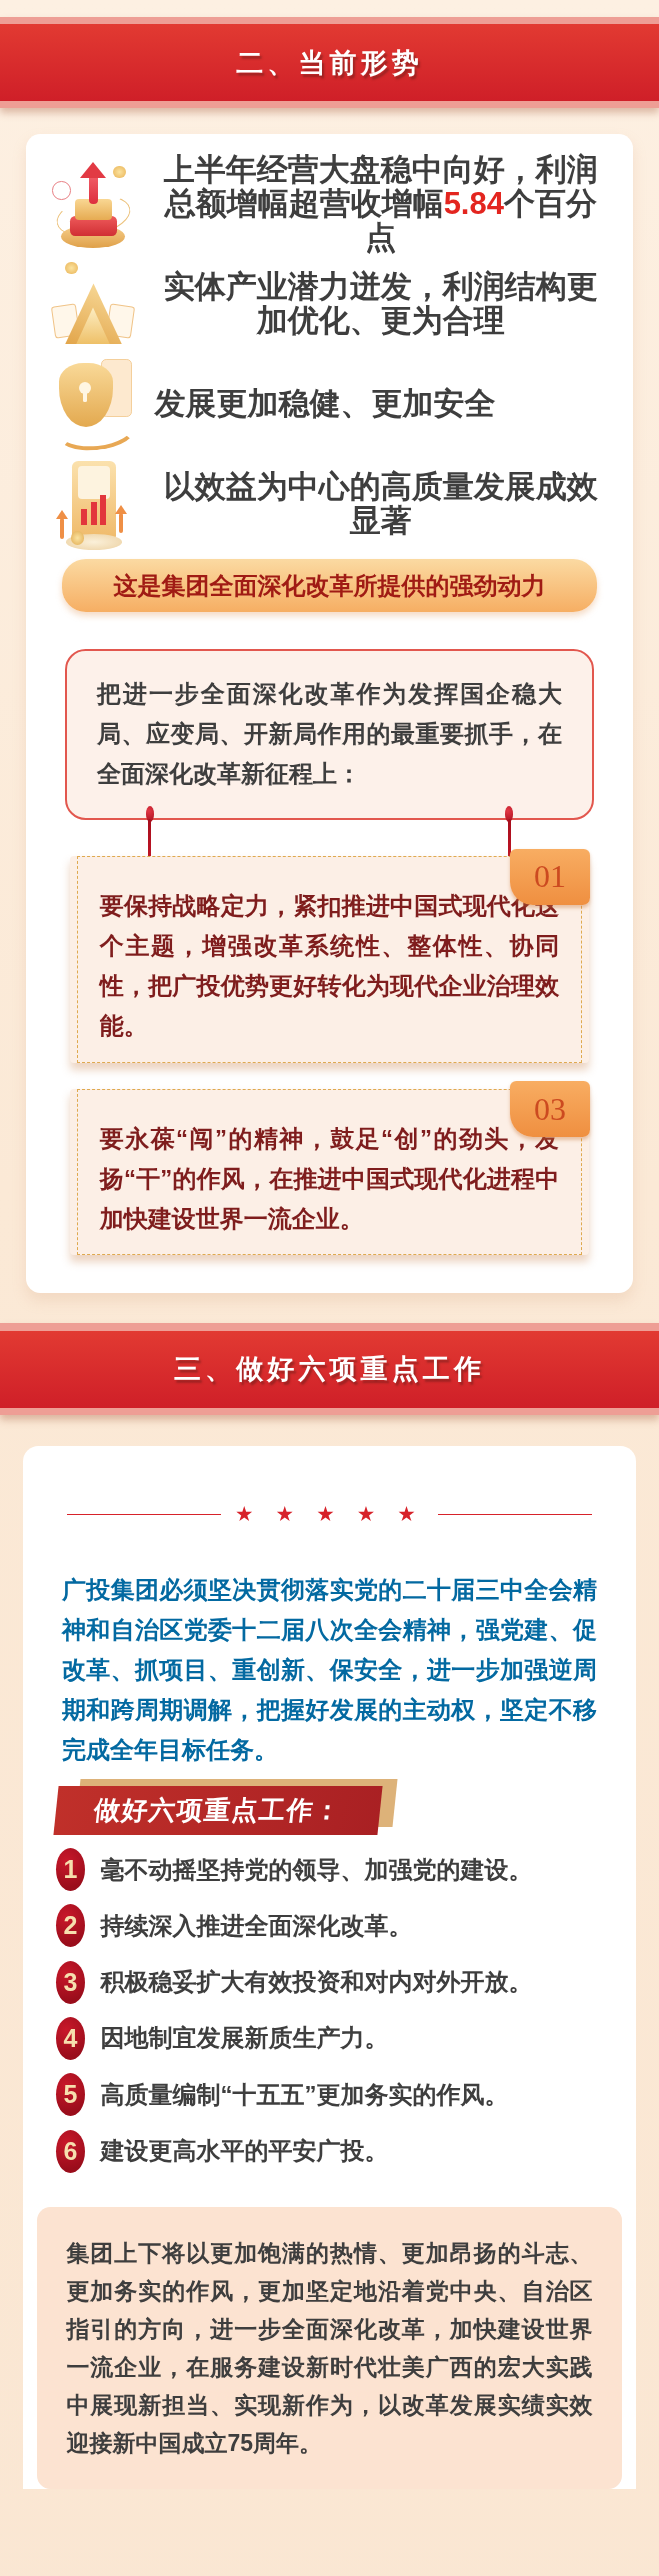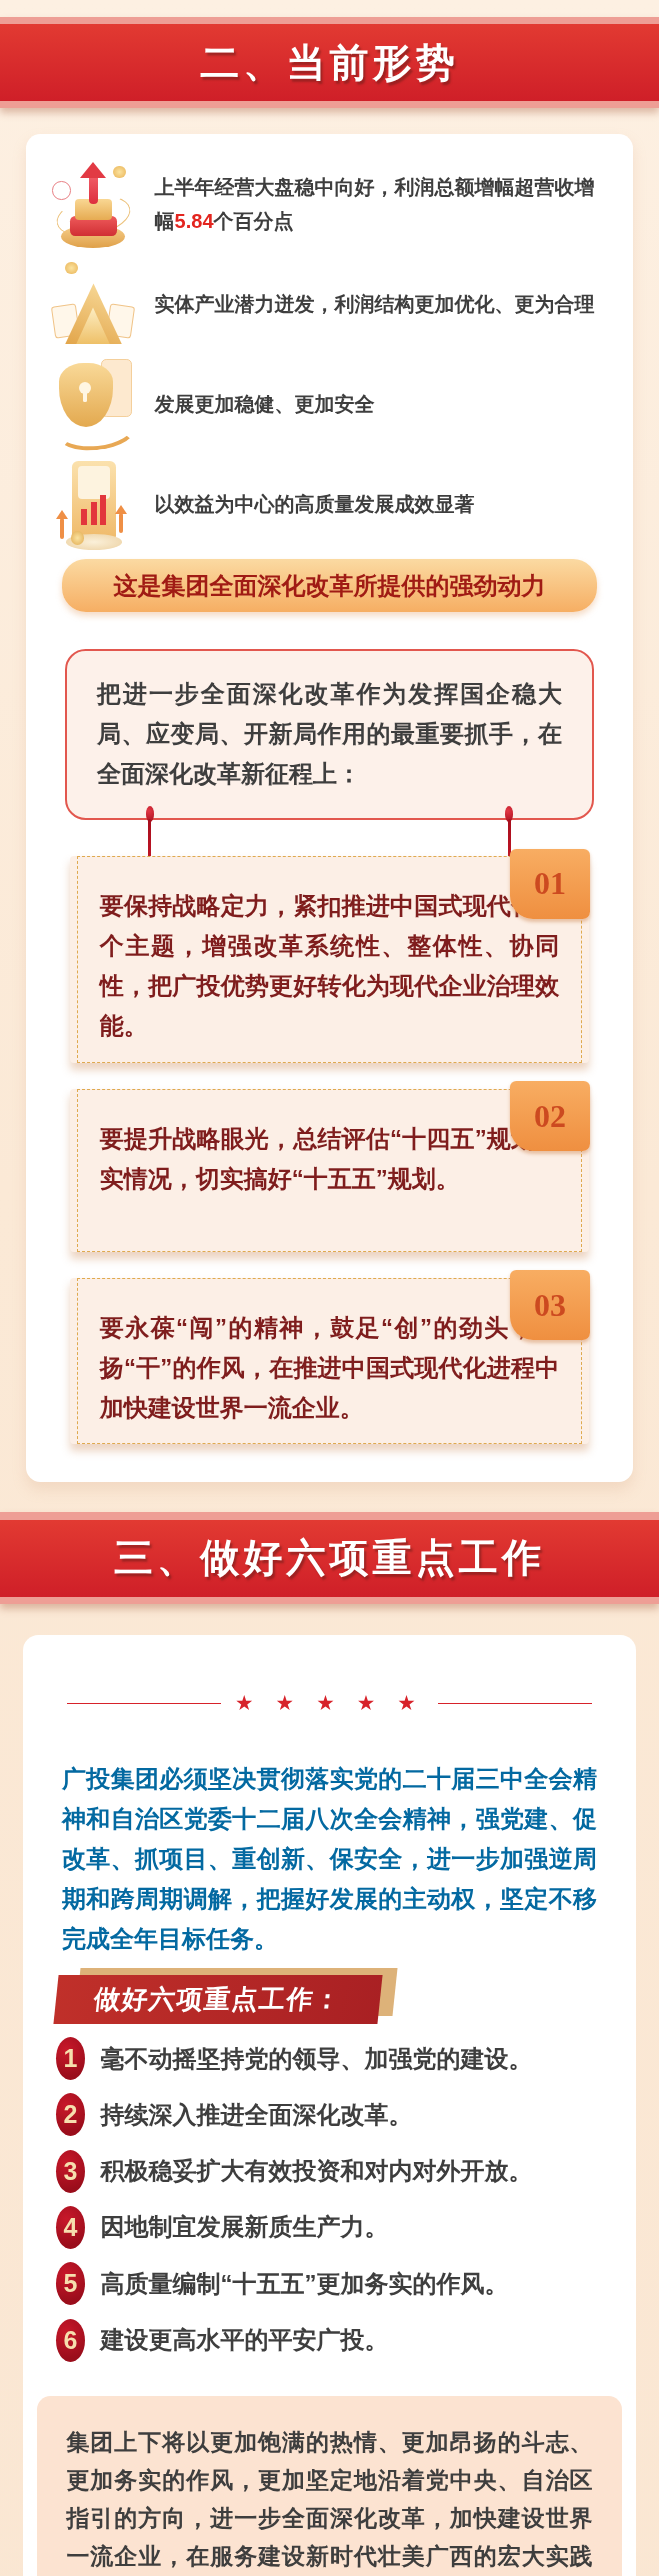"二、当前形势" .banner-title { font-size: 39px -> 27px }
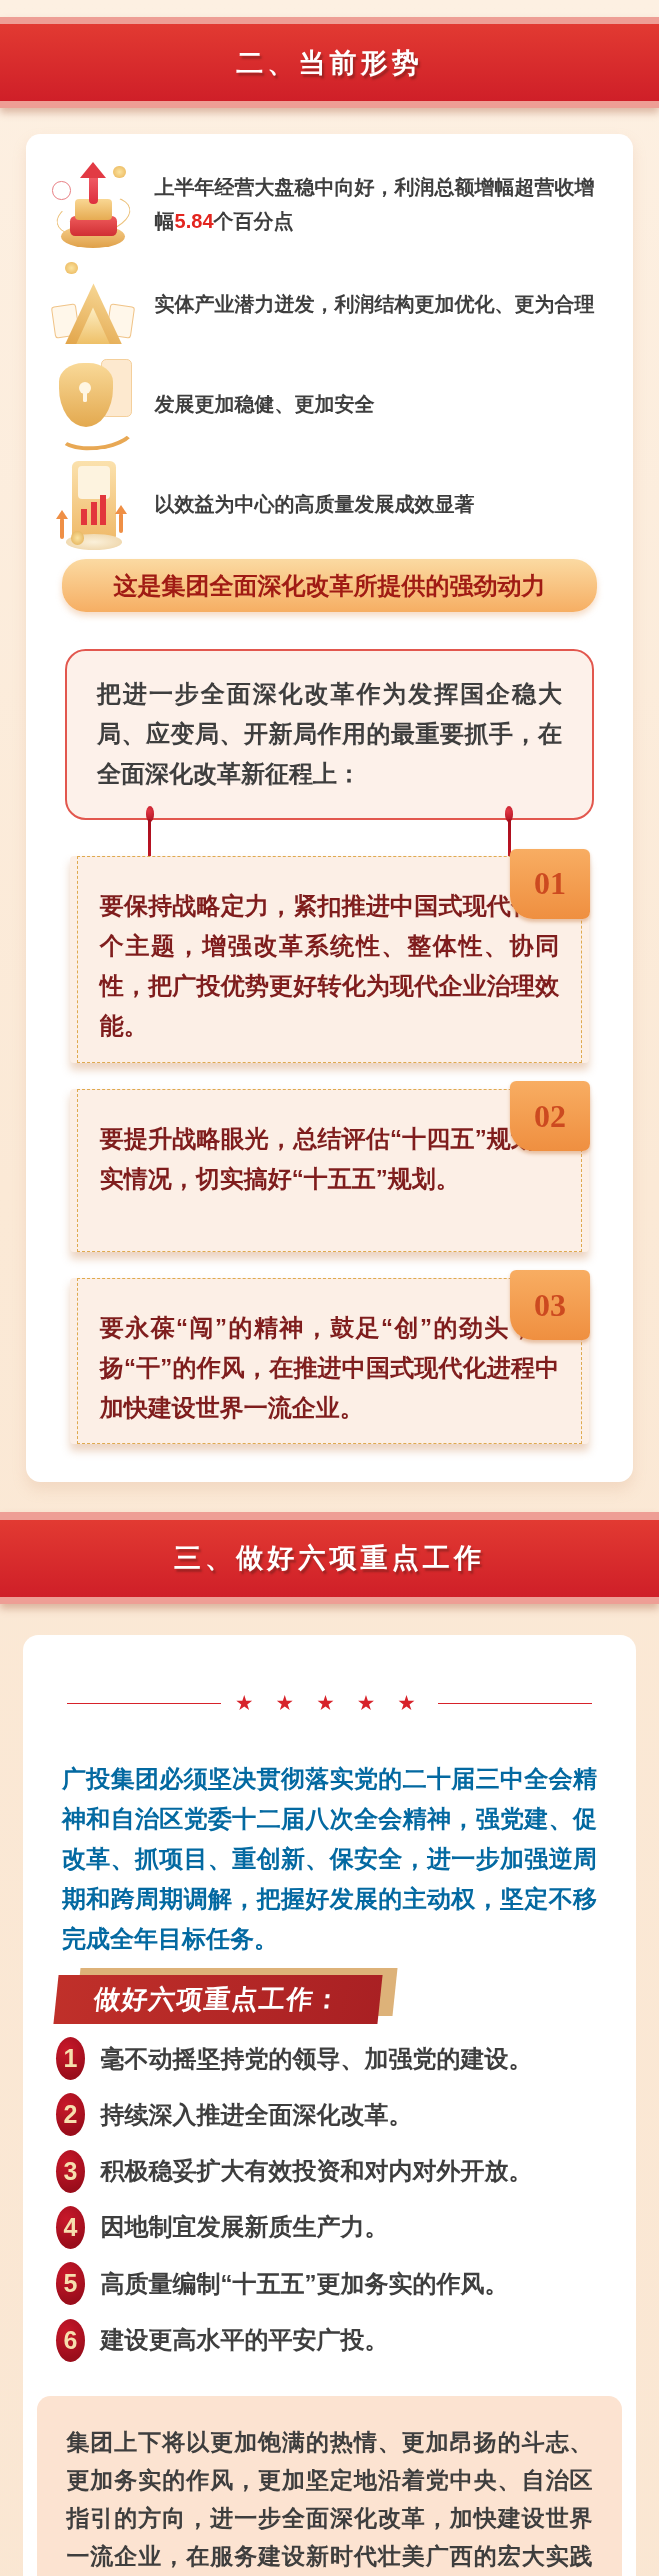"上半年经营大盘稳中向好，利润总额增幅超营收增幅5.84个百分点" .bullet-text { font-size: 20px -> 31px; text-align: none -> center }
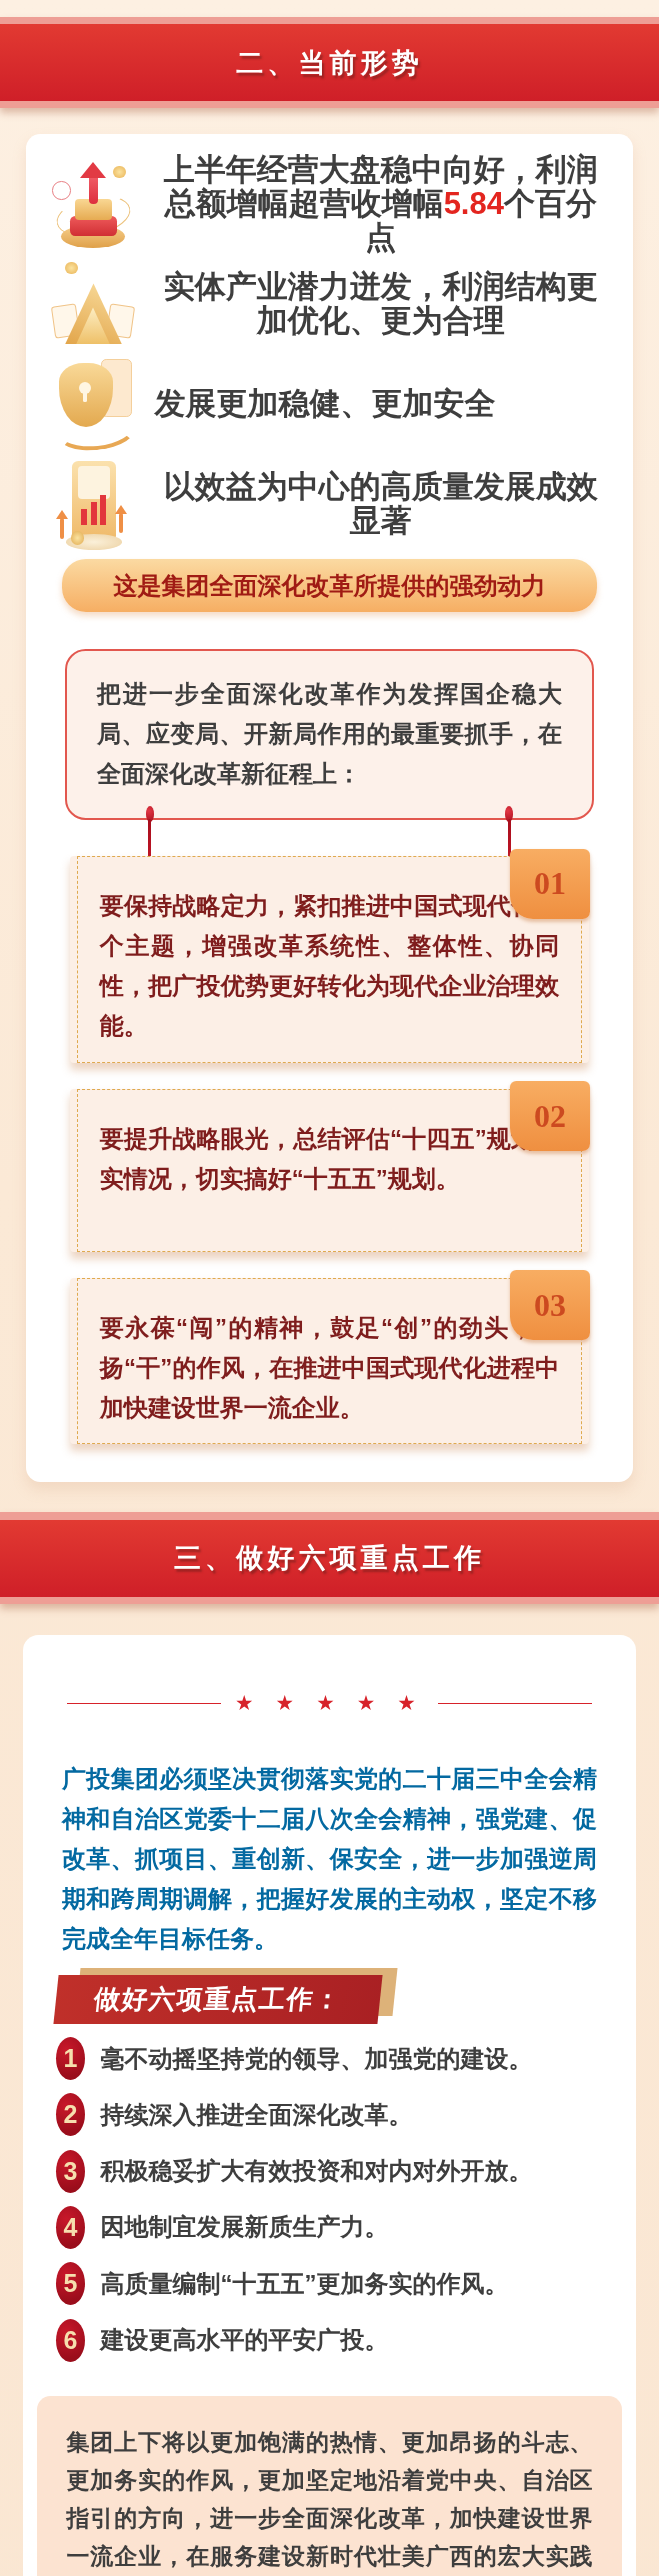"01" .tab { font-weight: 700 -> 400; height: 70px -> 56px }
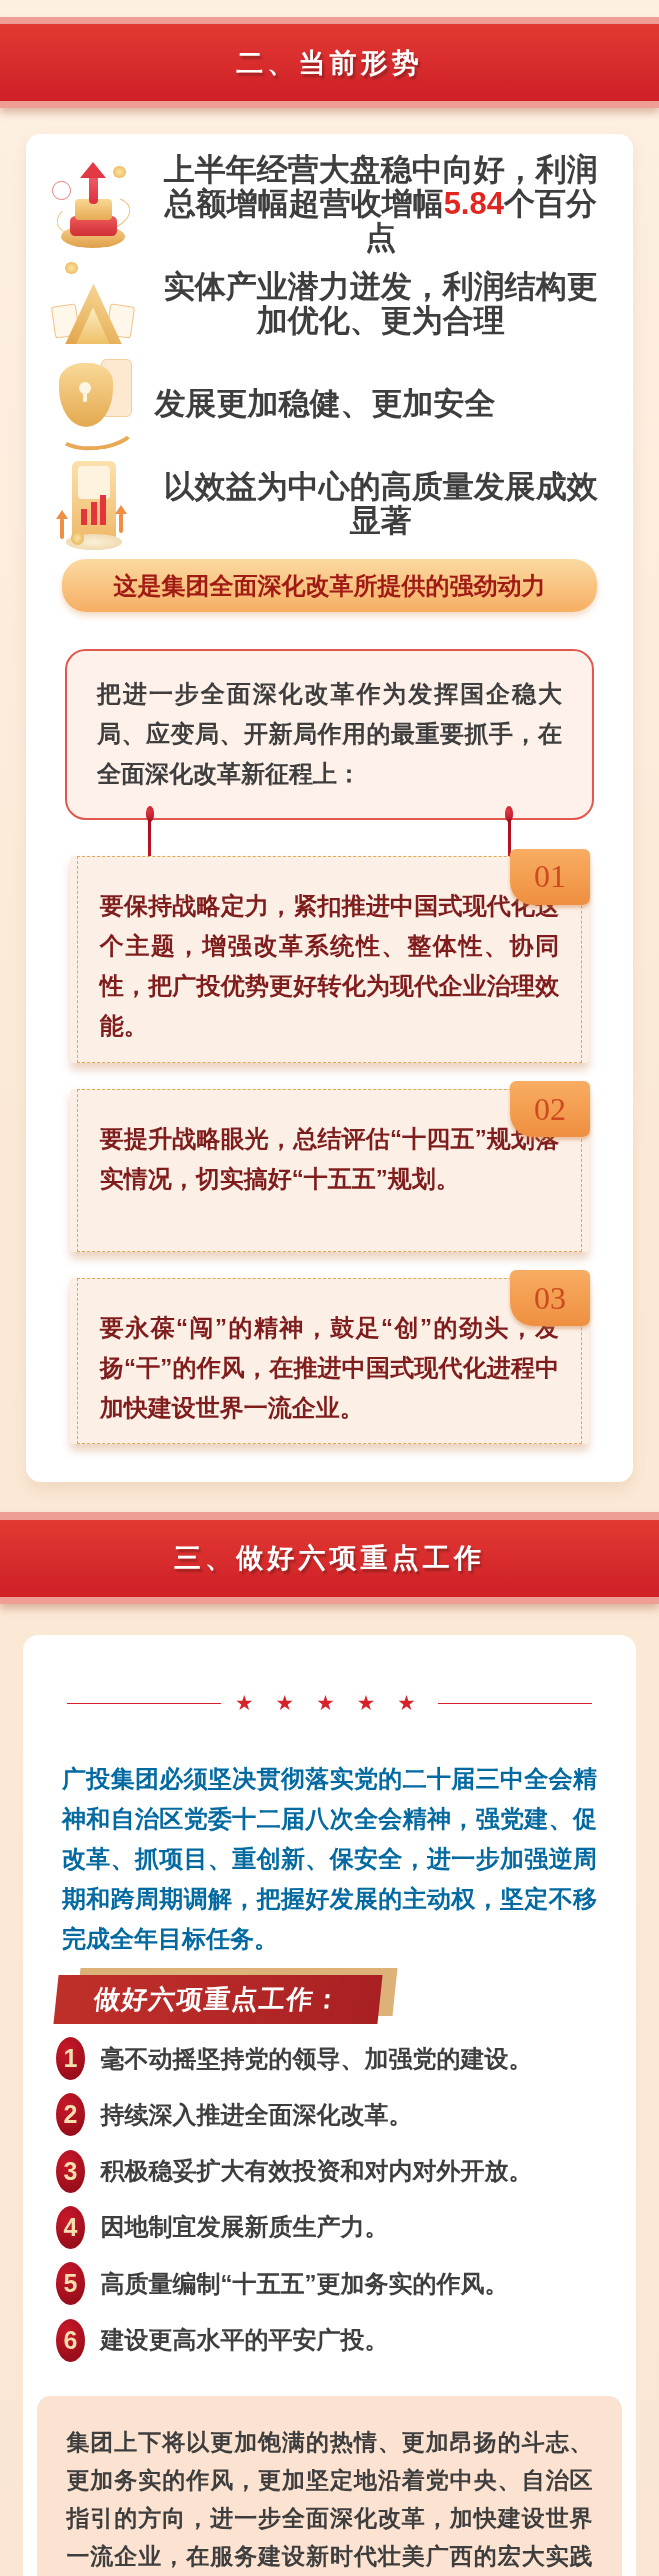"02" div.pcard { html: <div> <div>02</div> <div>要提升战略眼光，总结评估“十四五”规划落实情况，切实搞好“十五五”规划。</div> </div> -> none }
